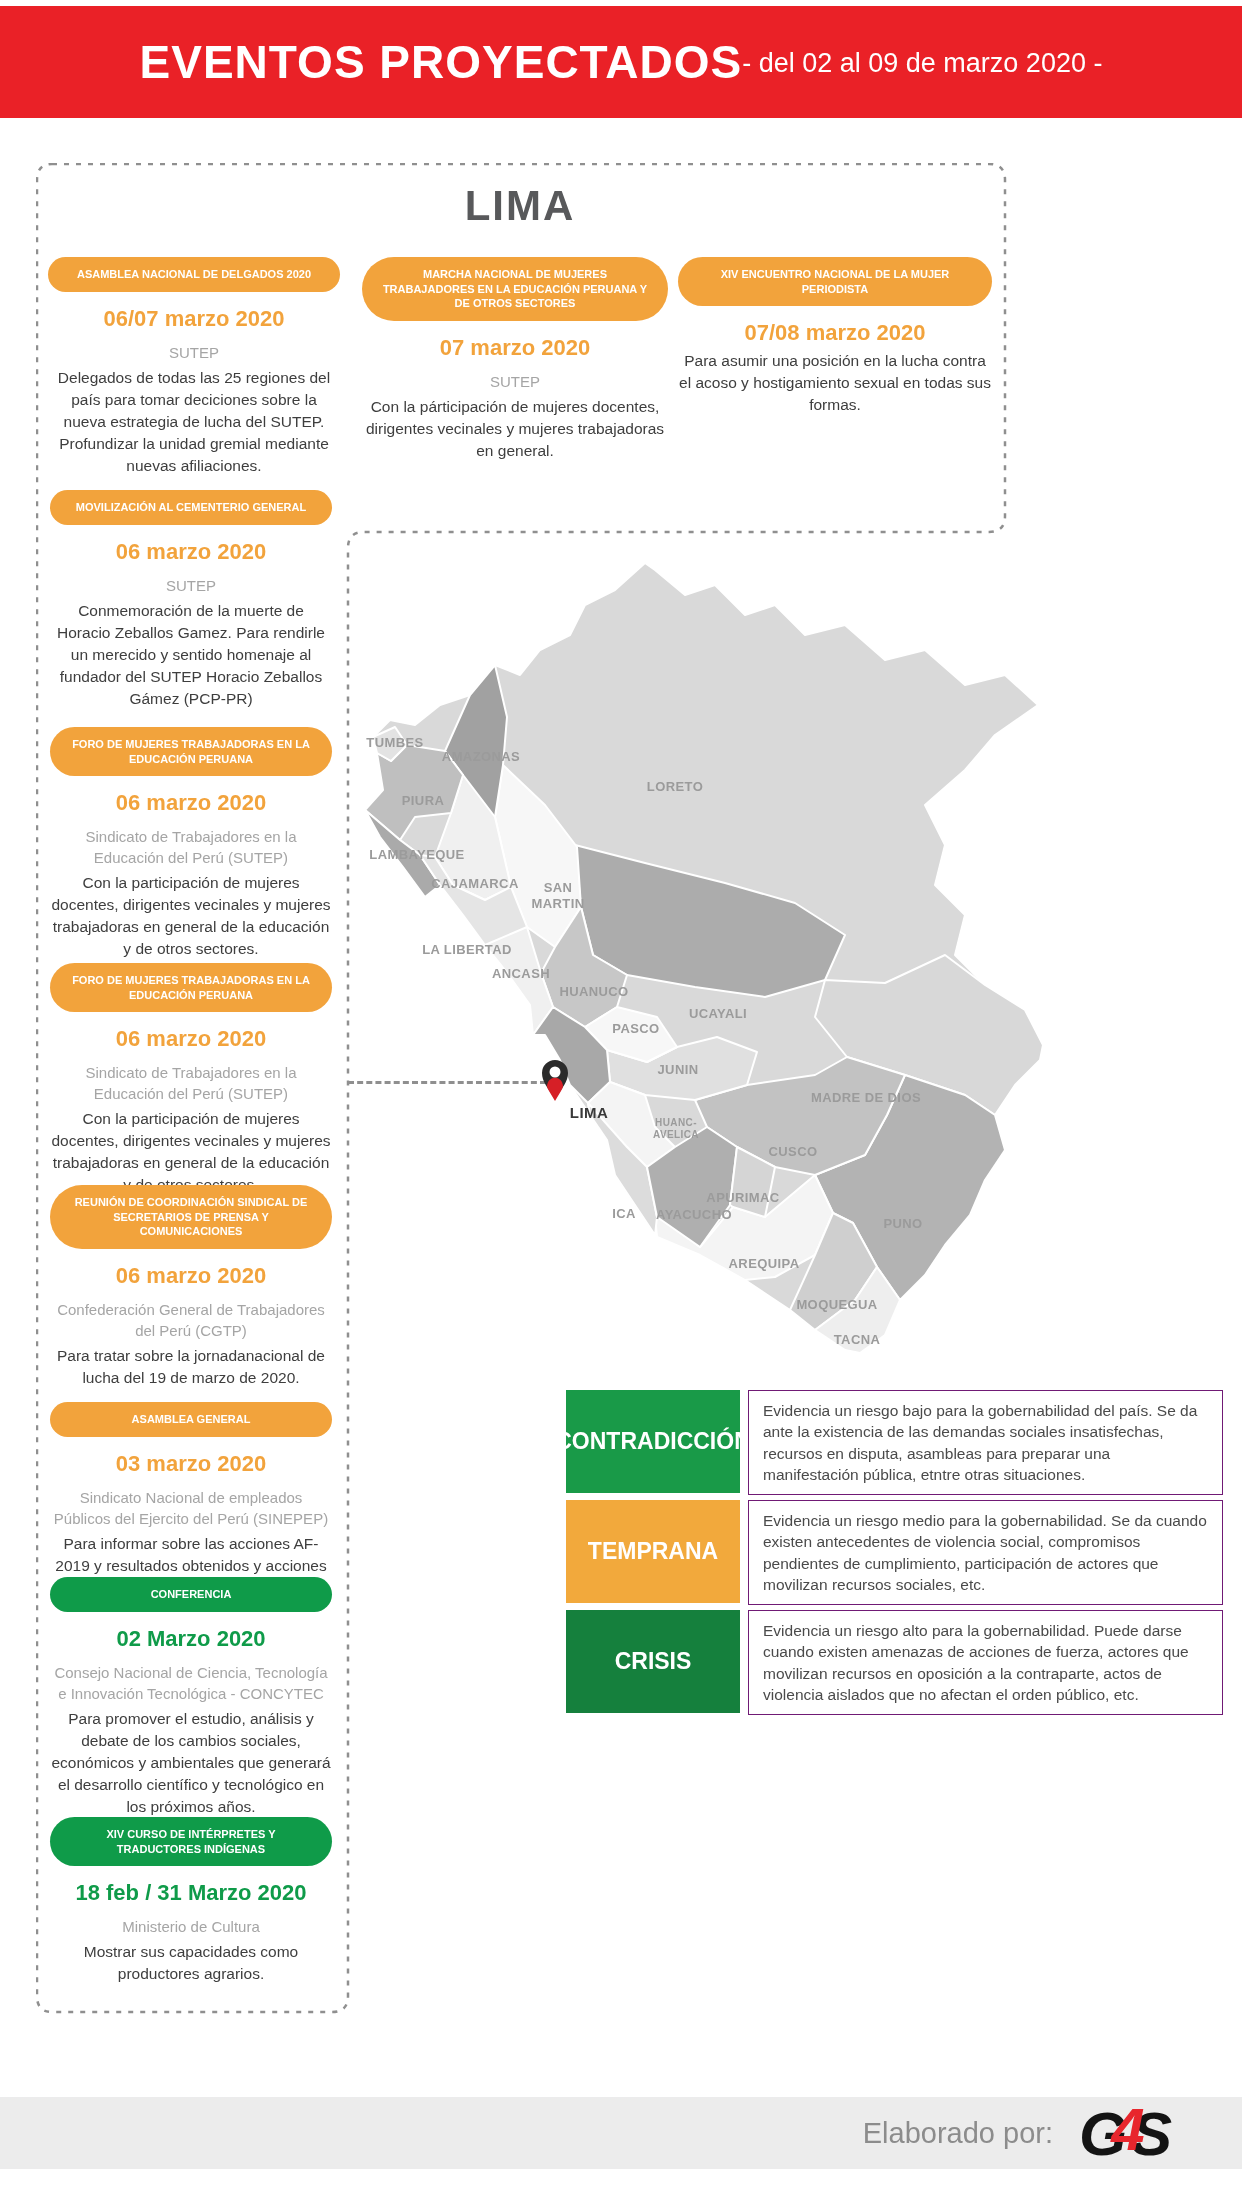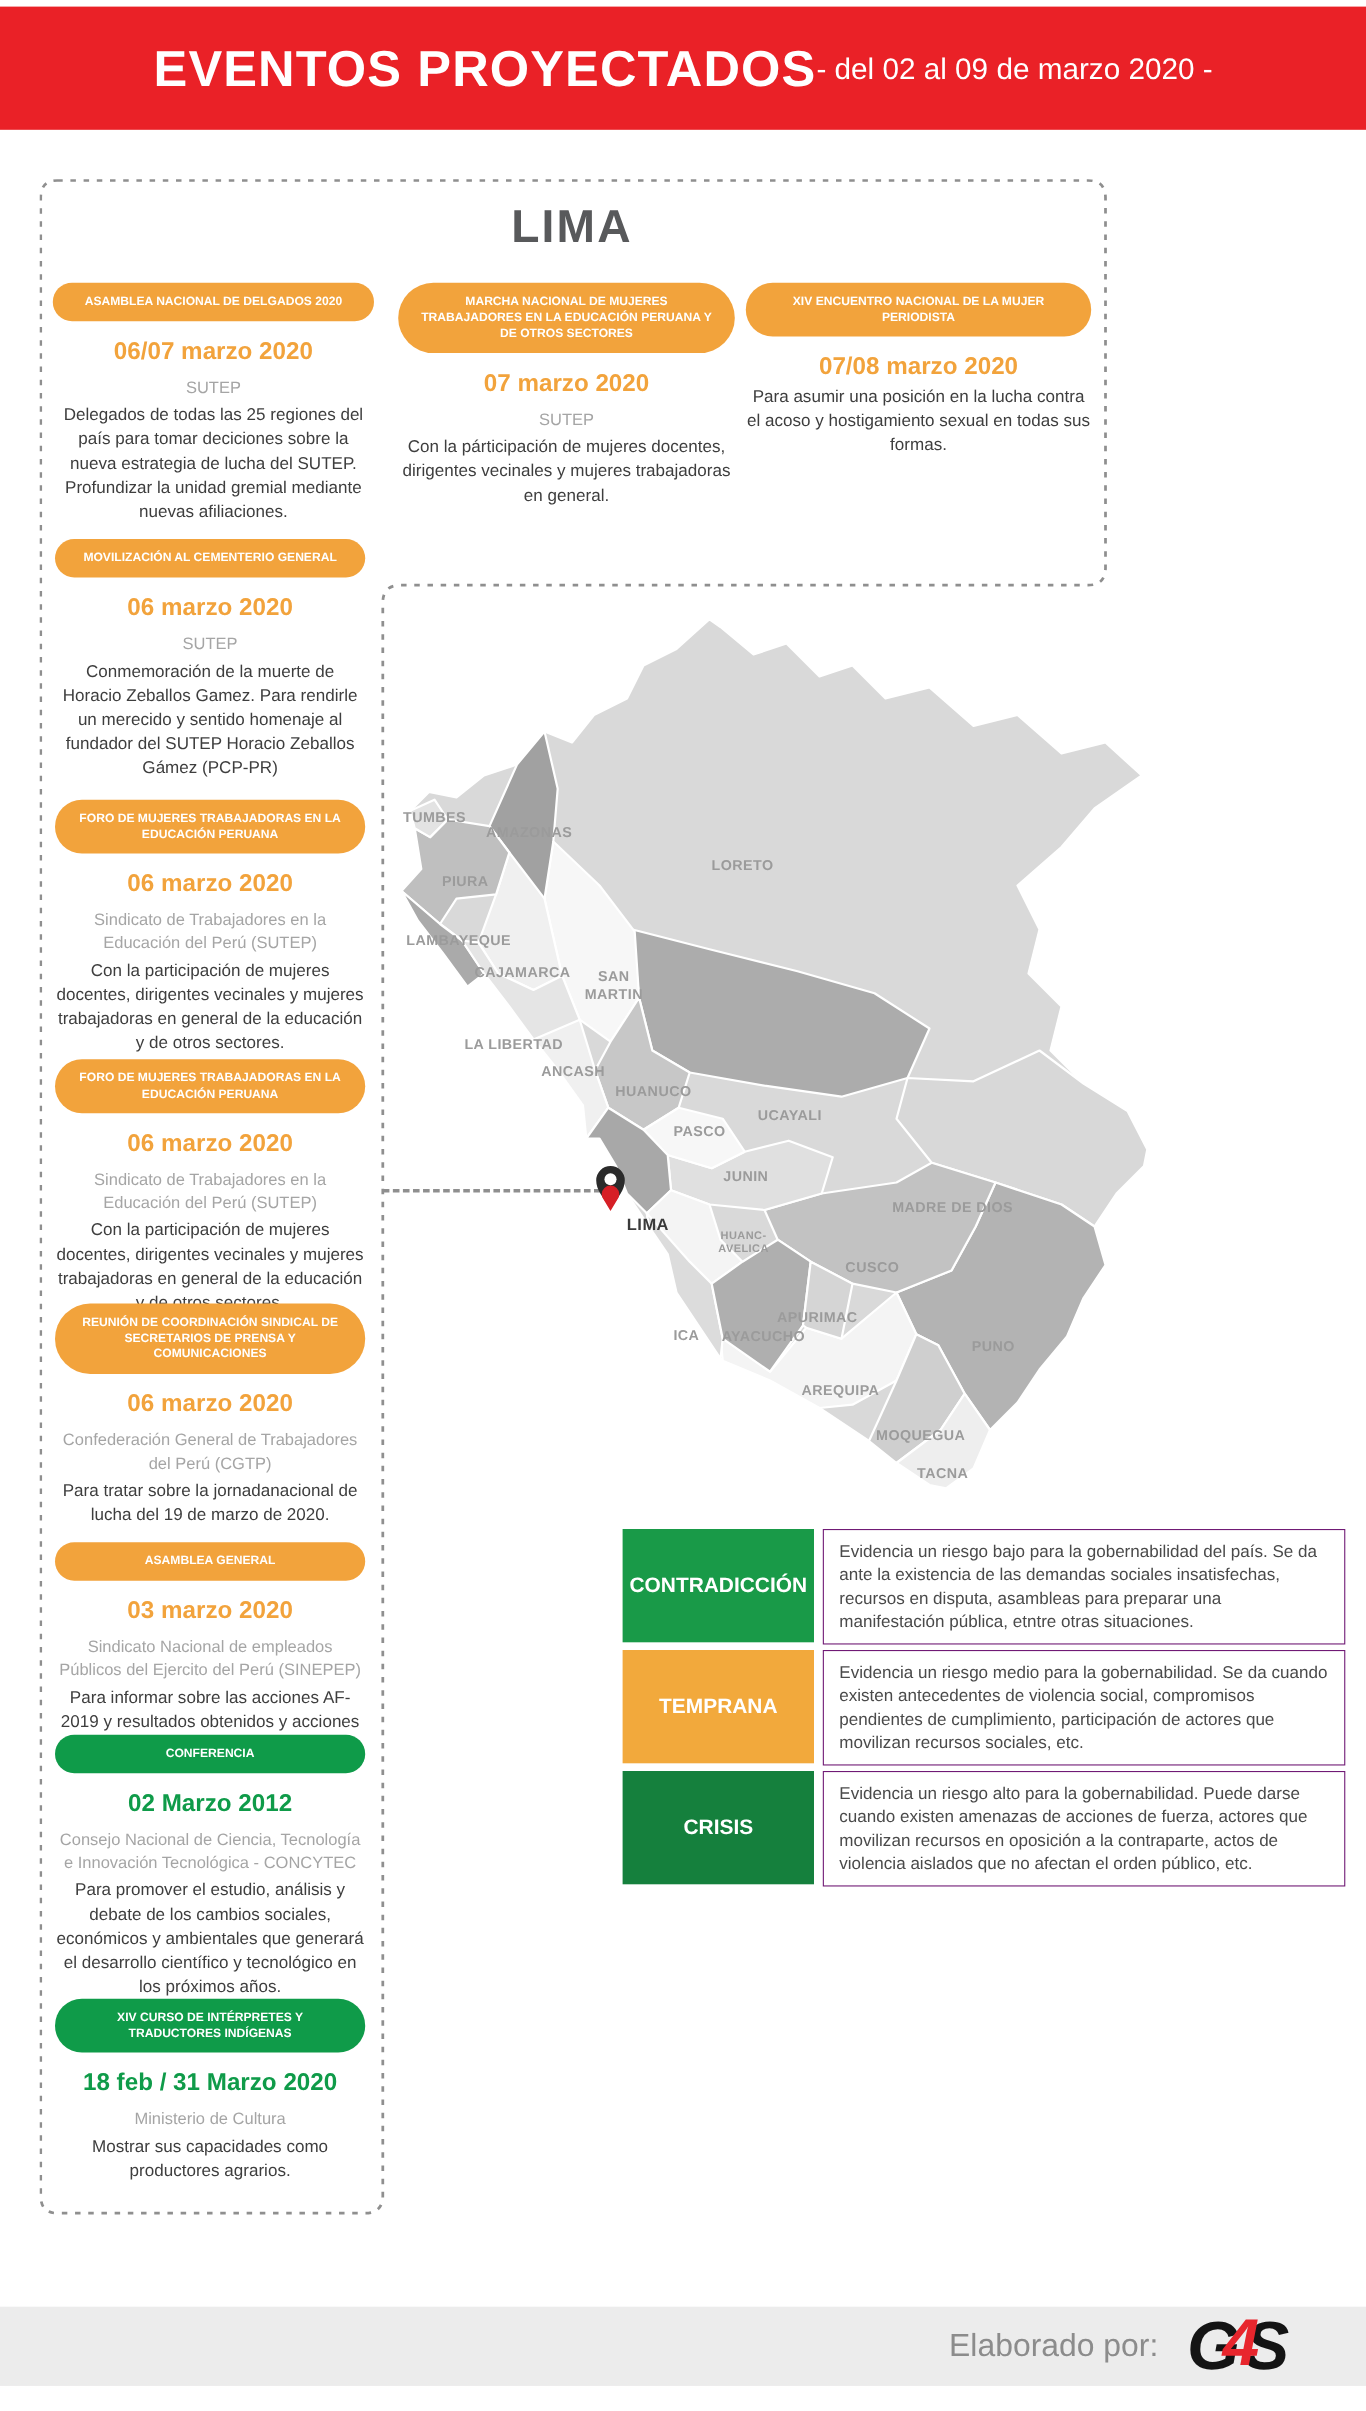"CONTRADICCIÓN" .legend-swatch { font-size: 19px -> 23px }
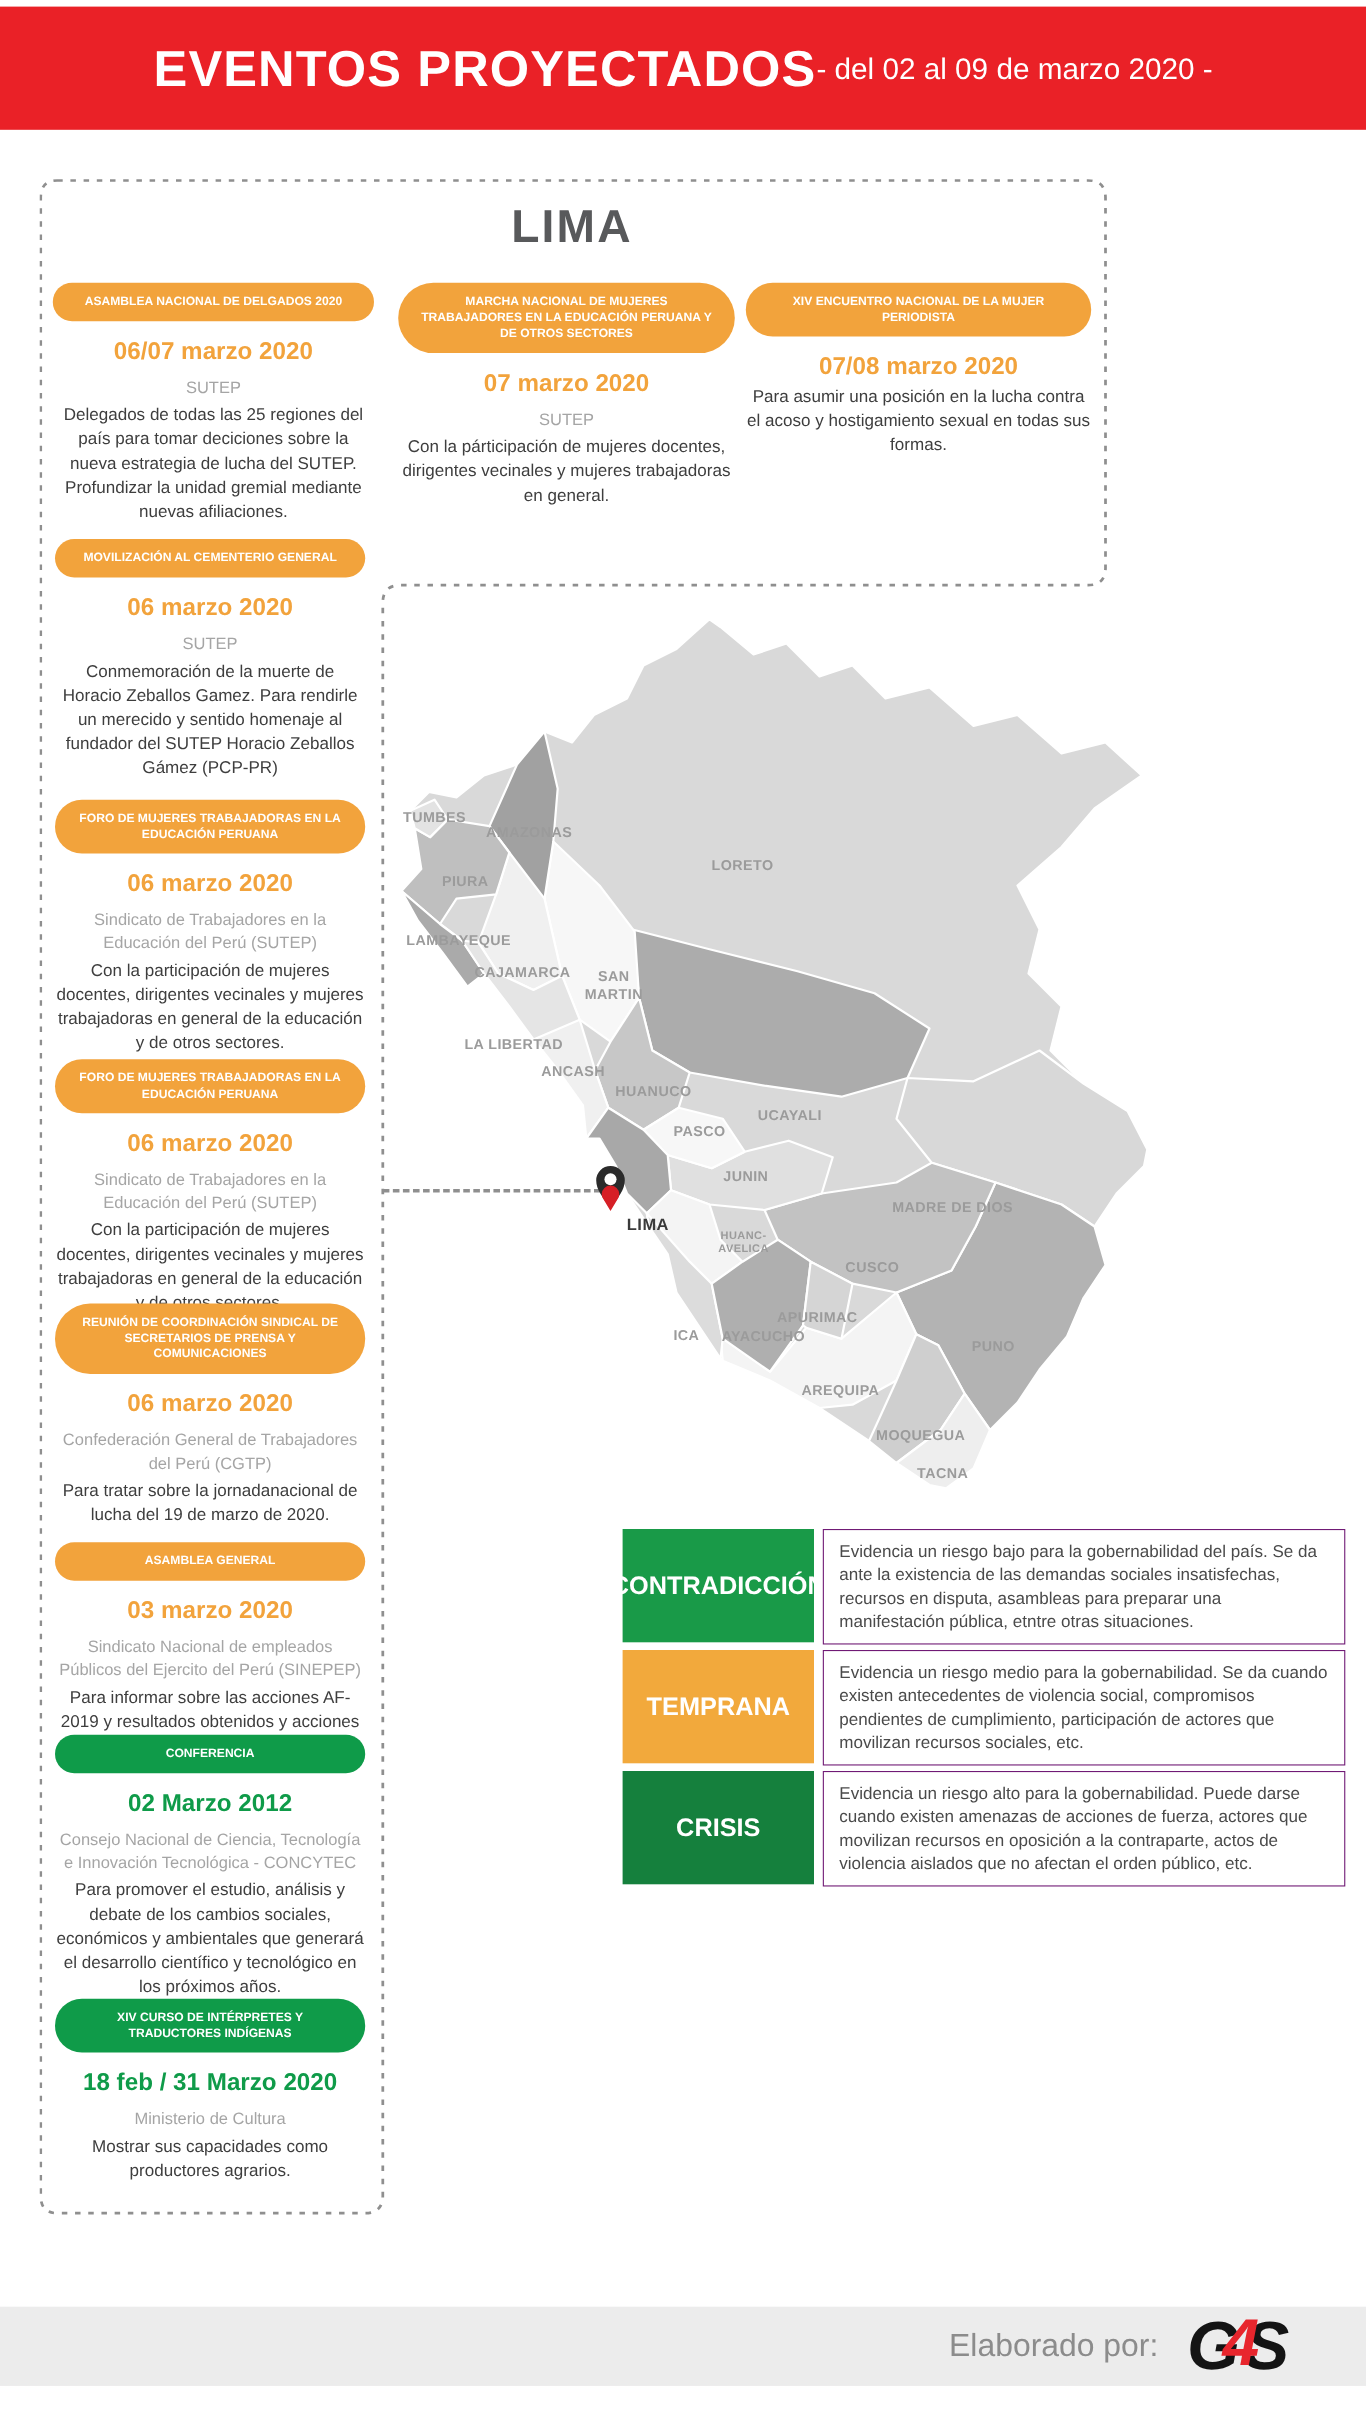"02 Marzo 2012" div.date { text: 2012 -> 2020 }
